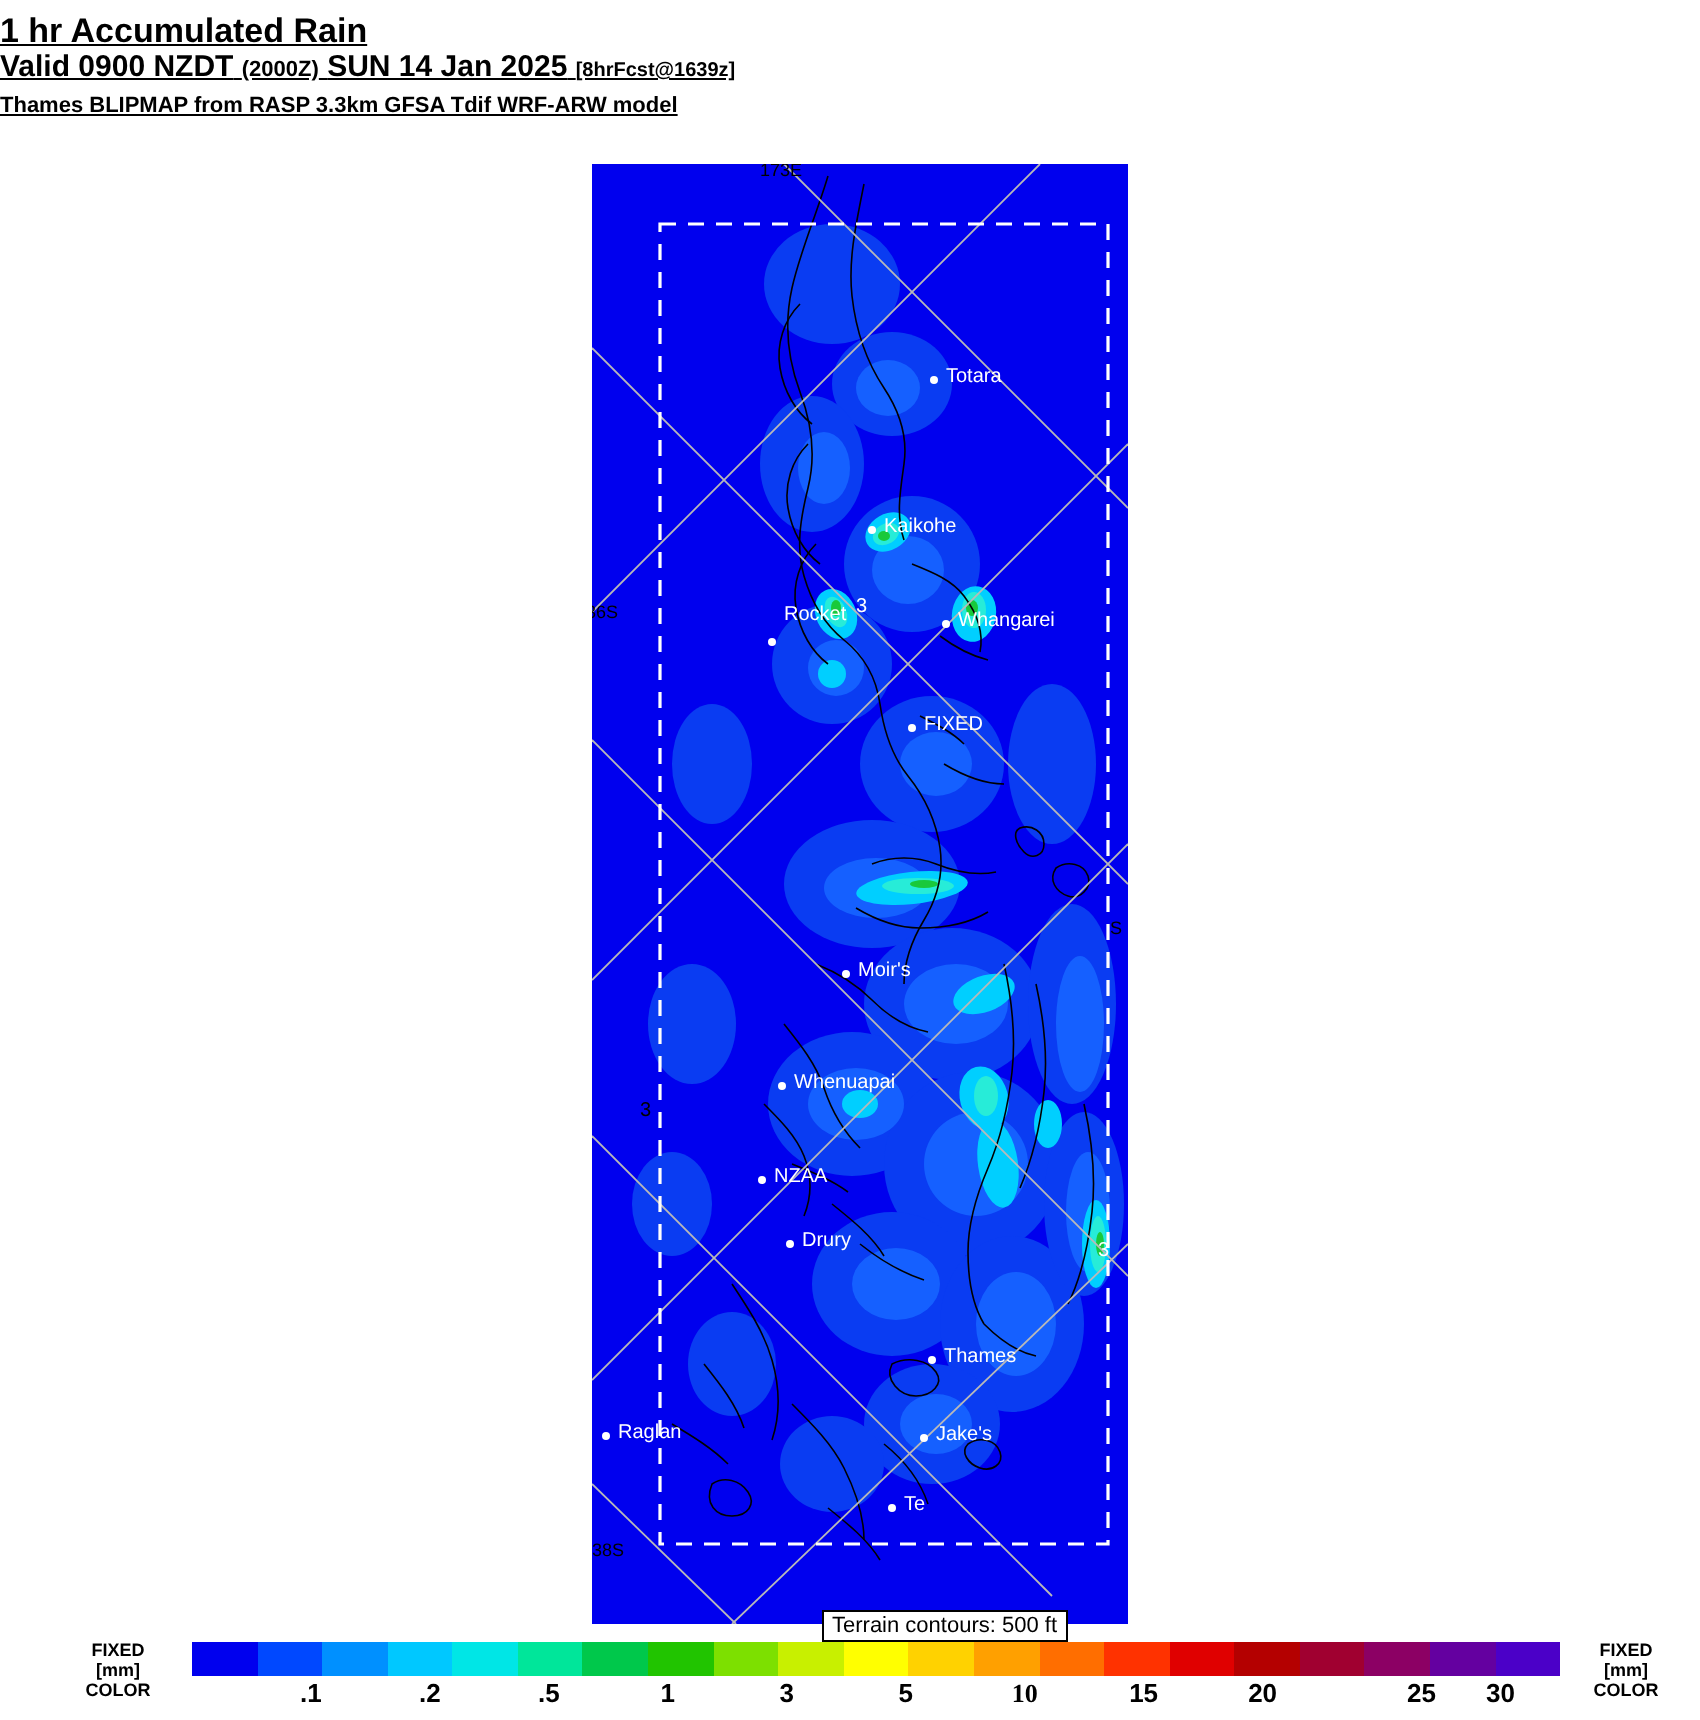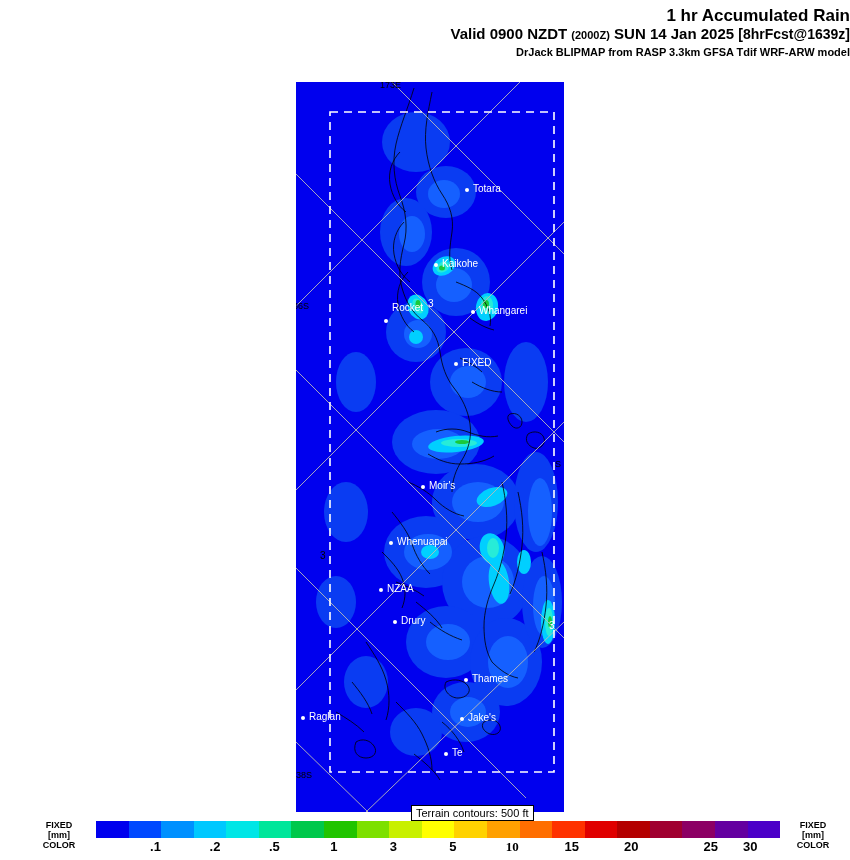"1 hr Accumulated Rain" .title-block { text-align: right -> left; text-decoration: none -> underline }
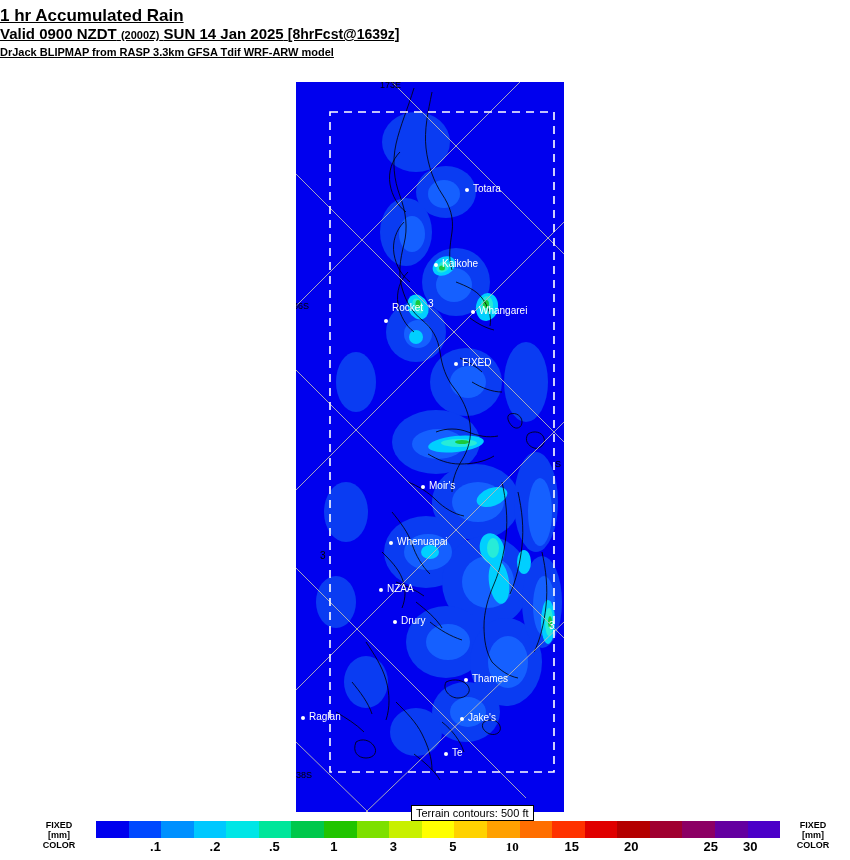"[8hrFcst@1639z]" .title-sub .brackets { font-size: 14px -> 10px }
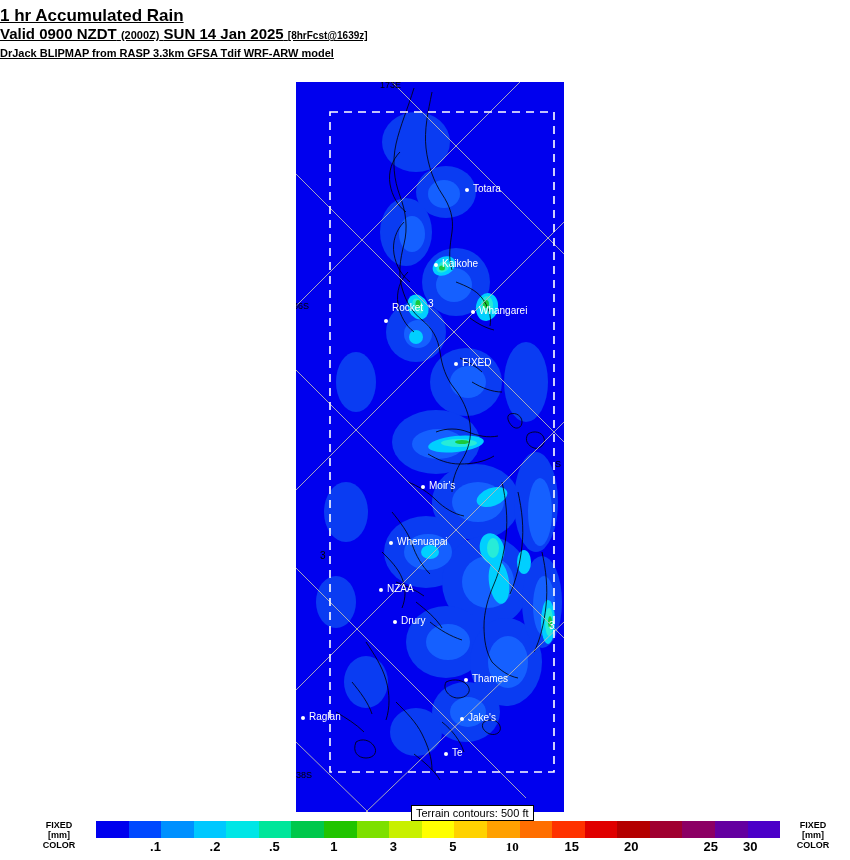"DrJack BLIPMAP from RASP 3.3km" div.title-model { text: DrJack -> Thames }
